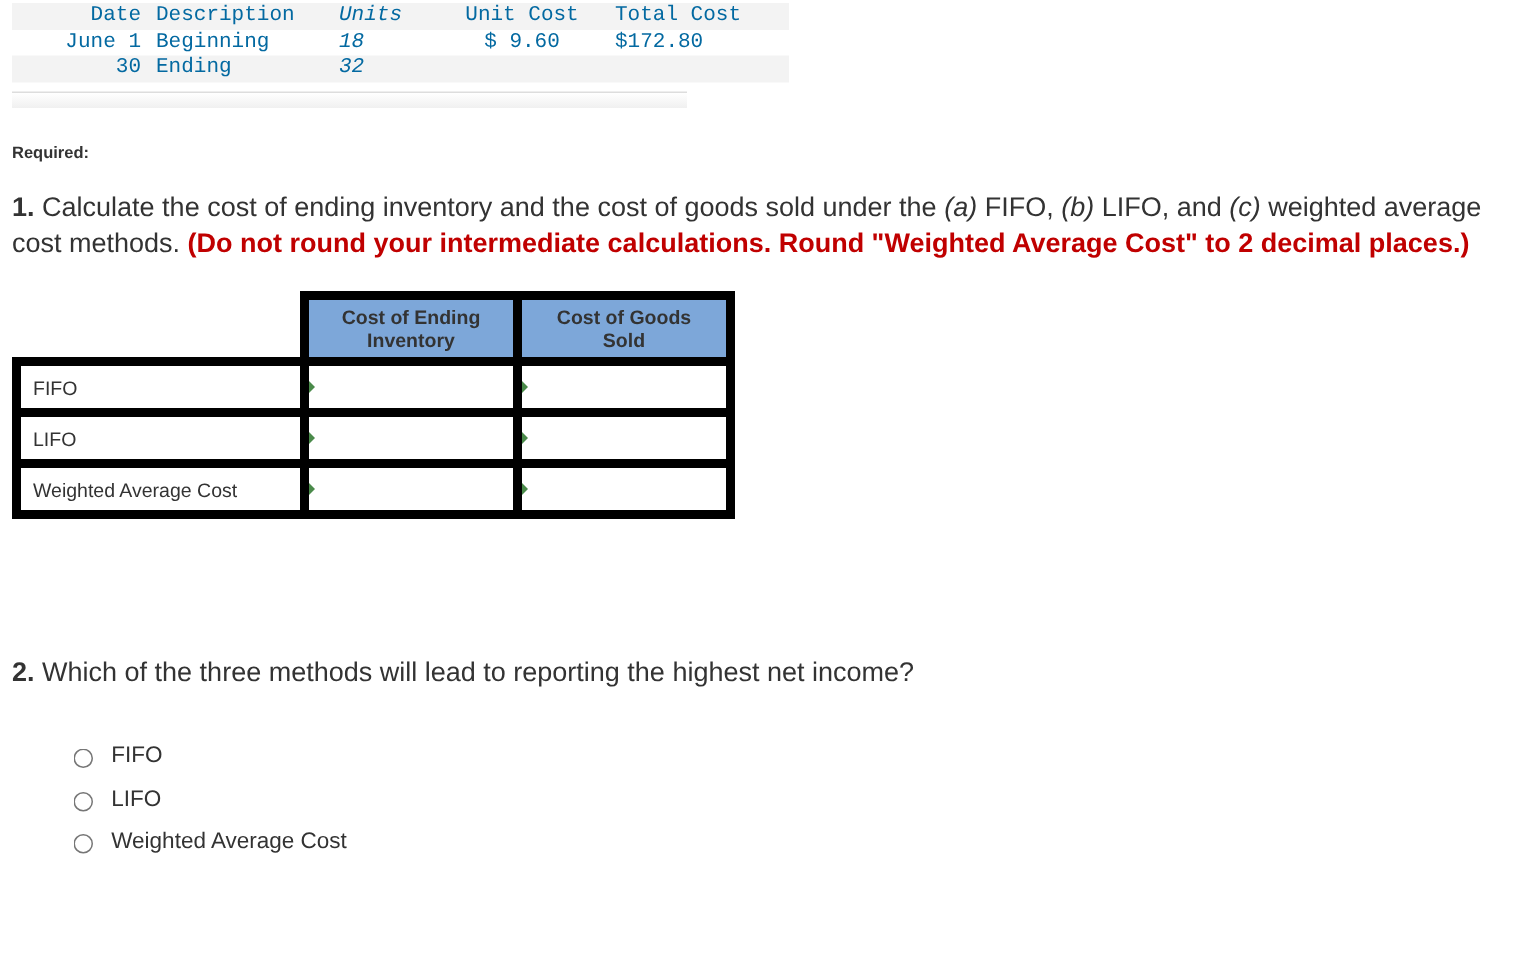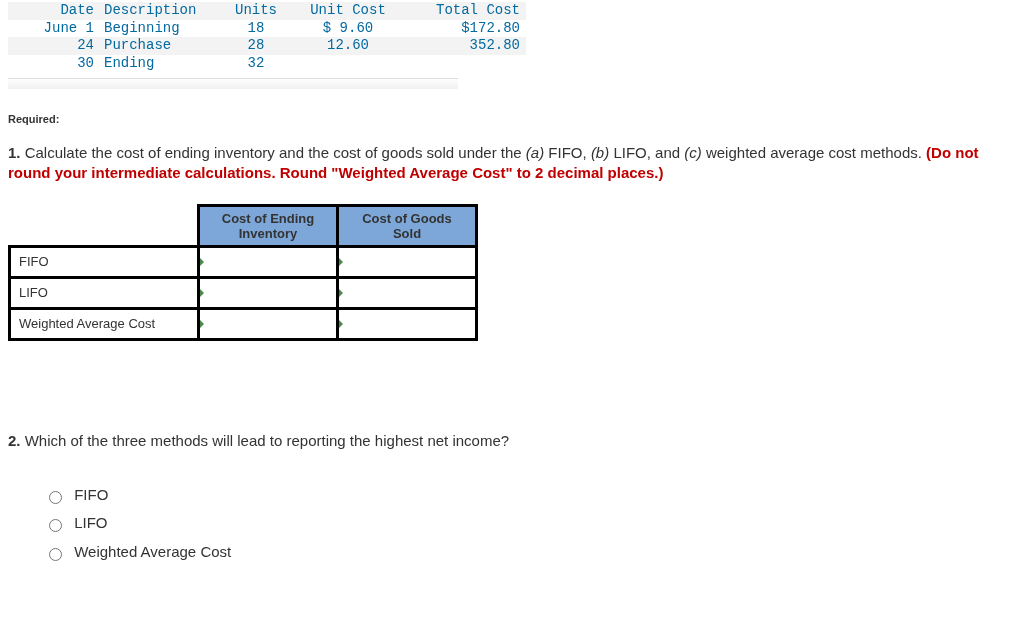"Units" .col-units { font-style: none -> italic; text-align: center -> left }
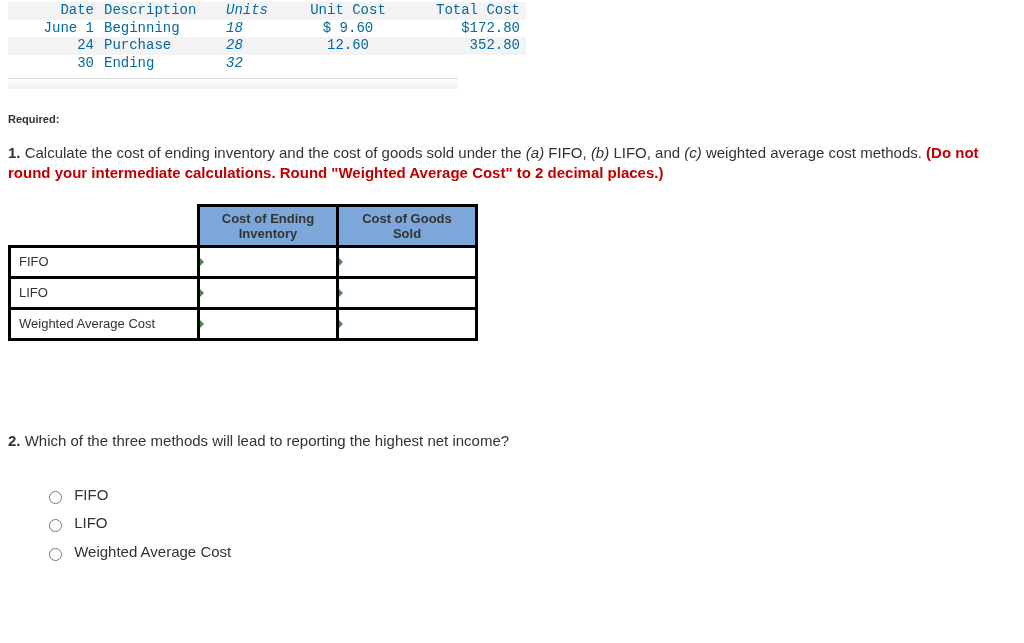"Total Cost" .col-tcost { text-align: right -> left }
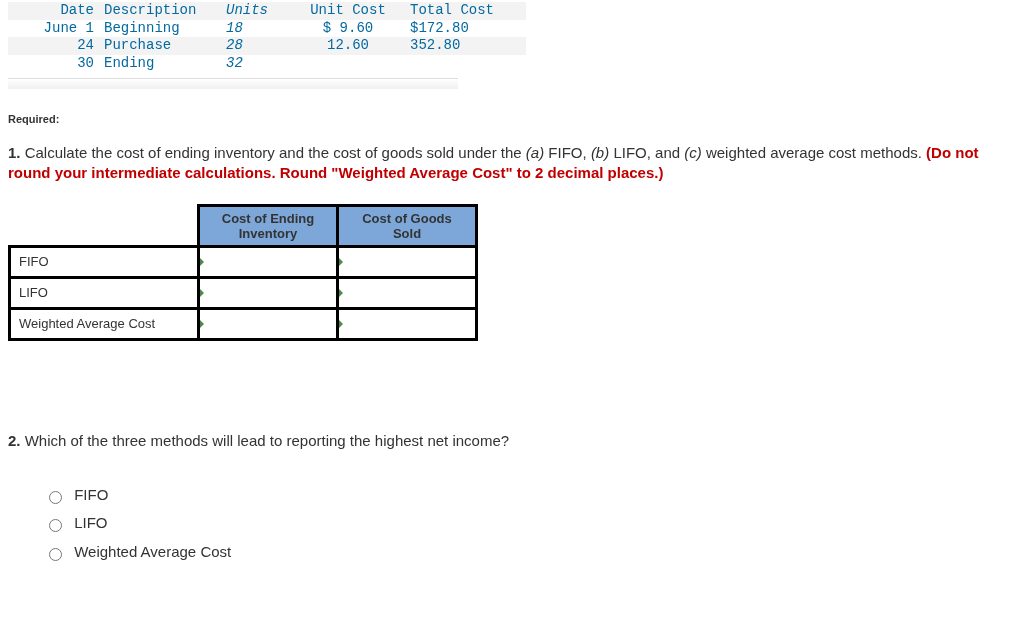"24" tr { html: <tr> <td>24</td> <td>Purchase</td> <td>28</td> <td>12.60</td> <td>352.80</td> </tr> -> none }
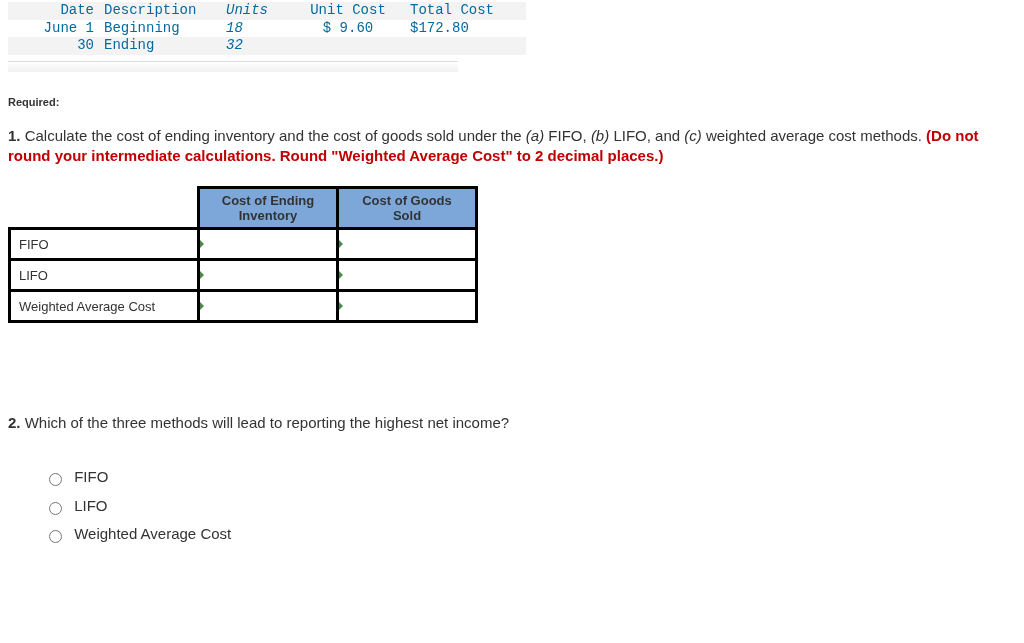"1. Calculate the cost of" .question-text { font-size: 15px -> 18px }
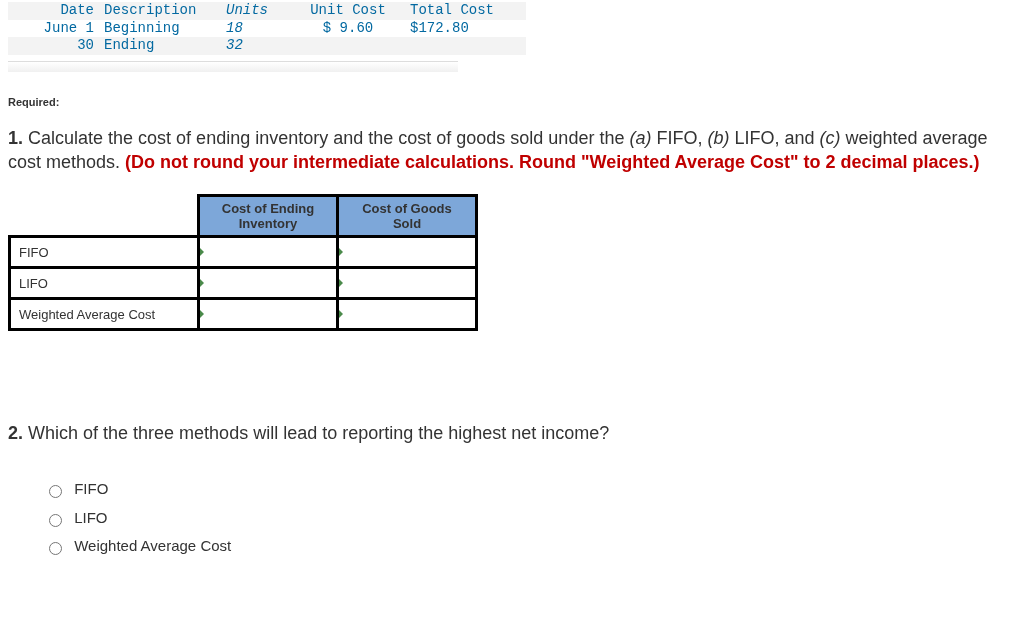"Cost of Ending Inventory" .answer-table th, .answer-table td { border: 3px solid #000000 -> 6px solid #000000 }
